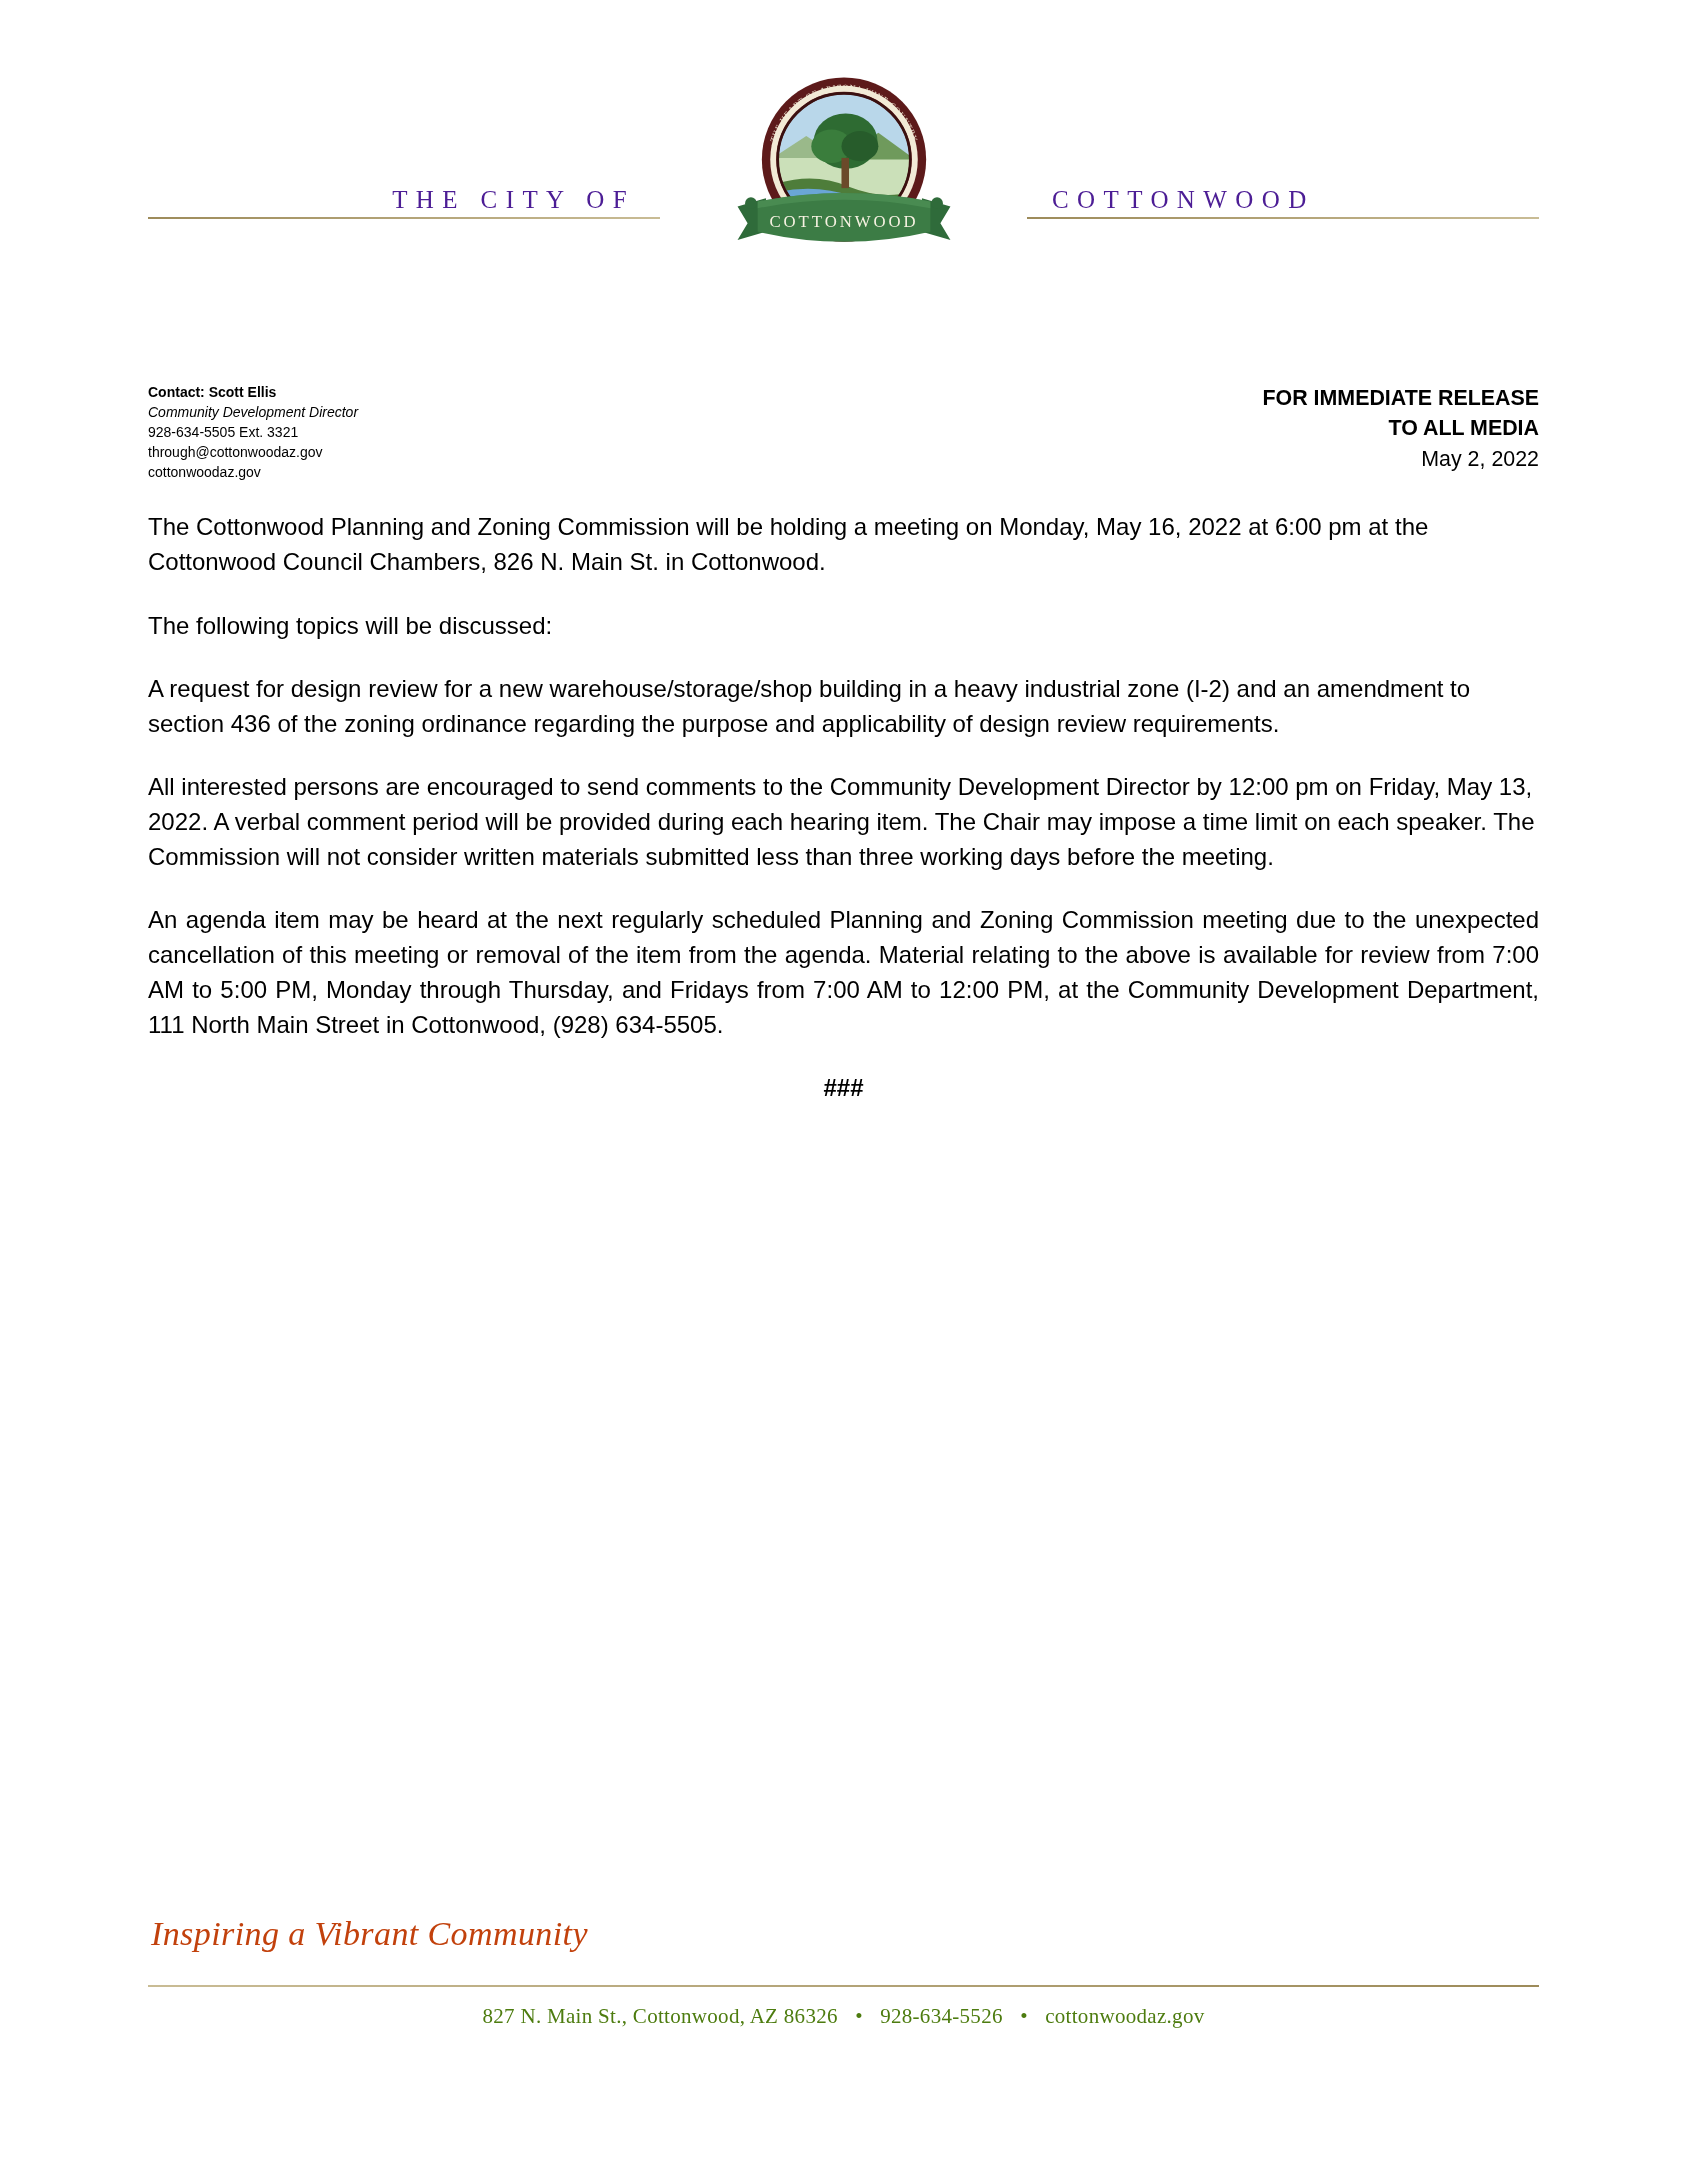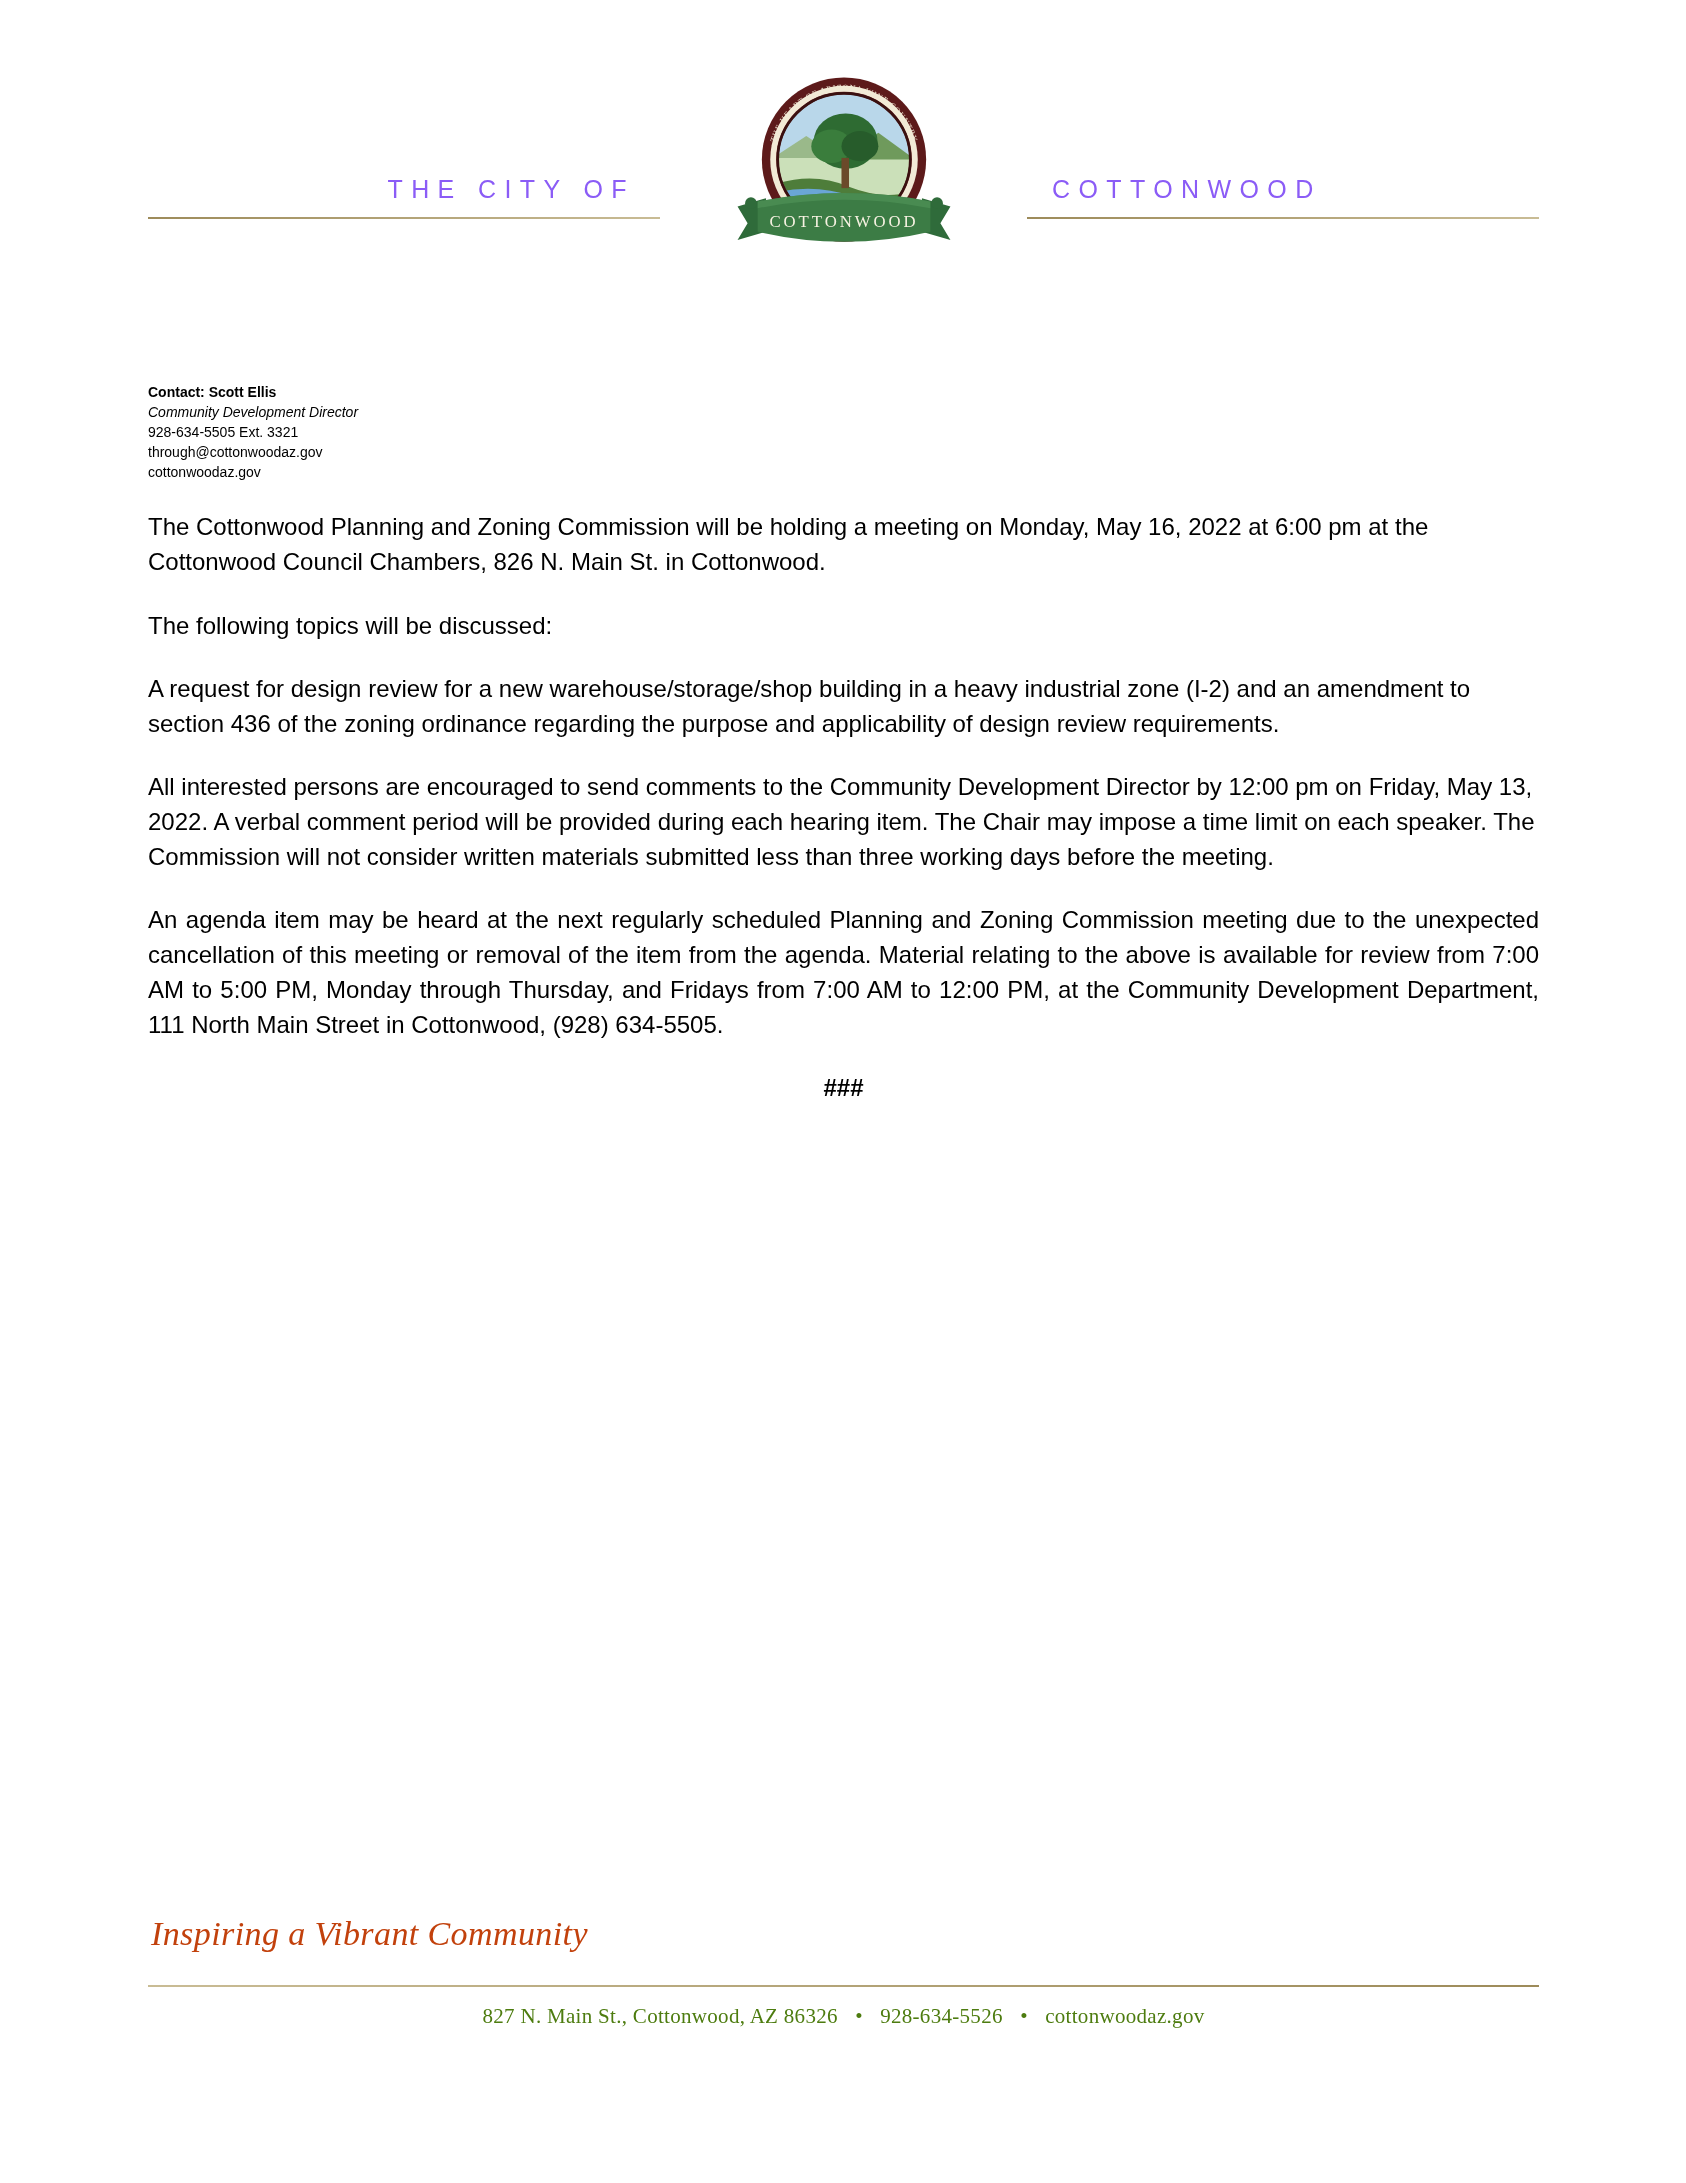"THE CITY OF" .lh-text-left, .lh-text-right { color: #8b5cf6 -> #4c1d95; font-family: Liberation Sans, sans-serif -> Liberation Serif, serif; top: 175px -> 186px }
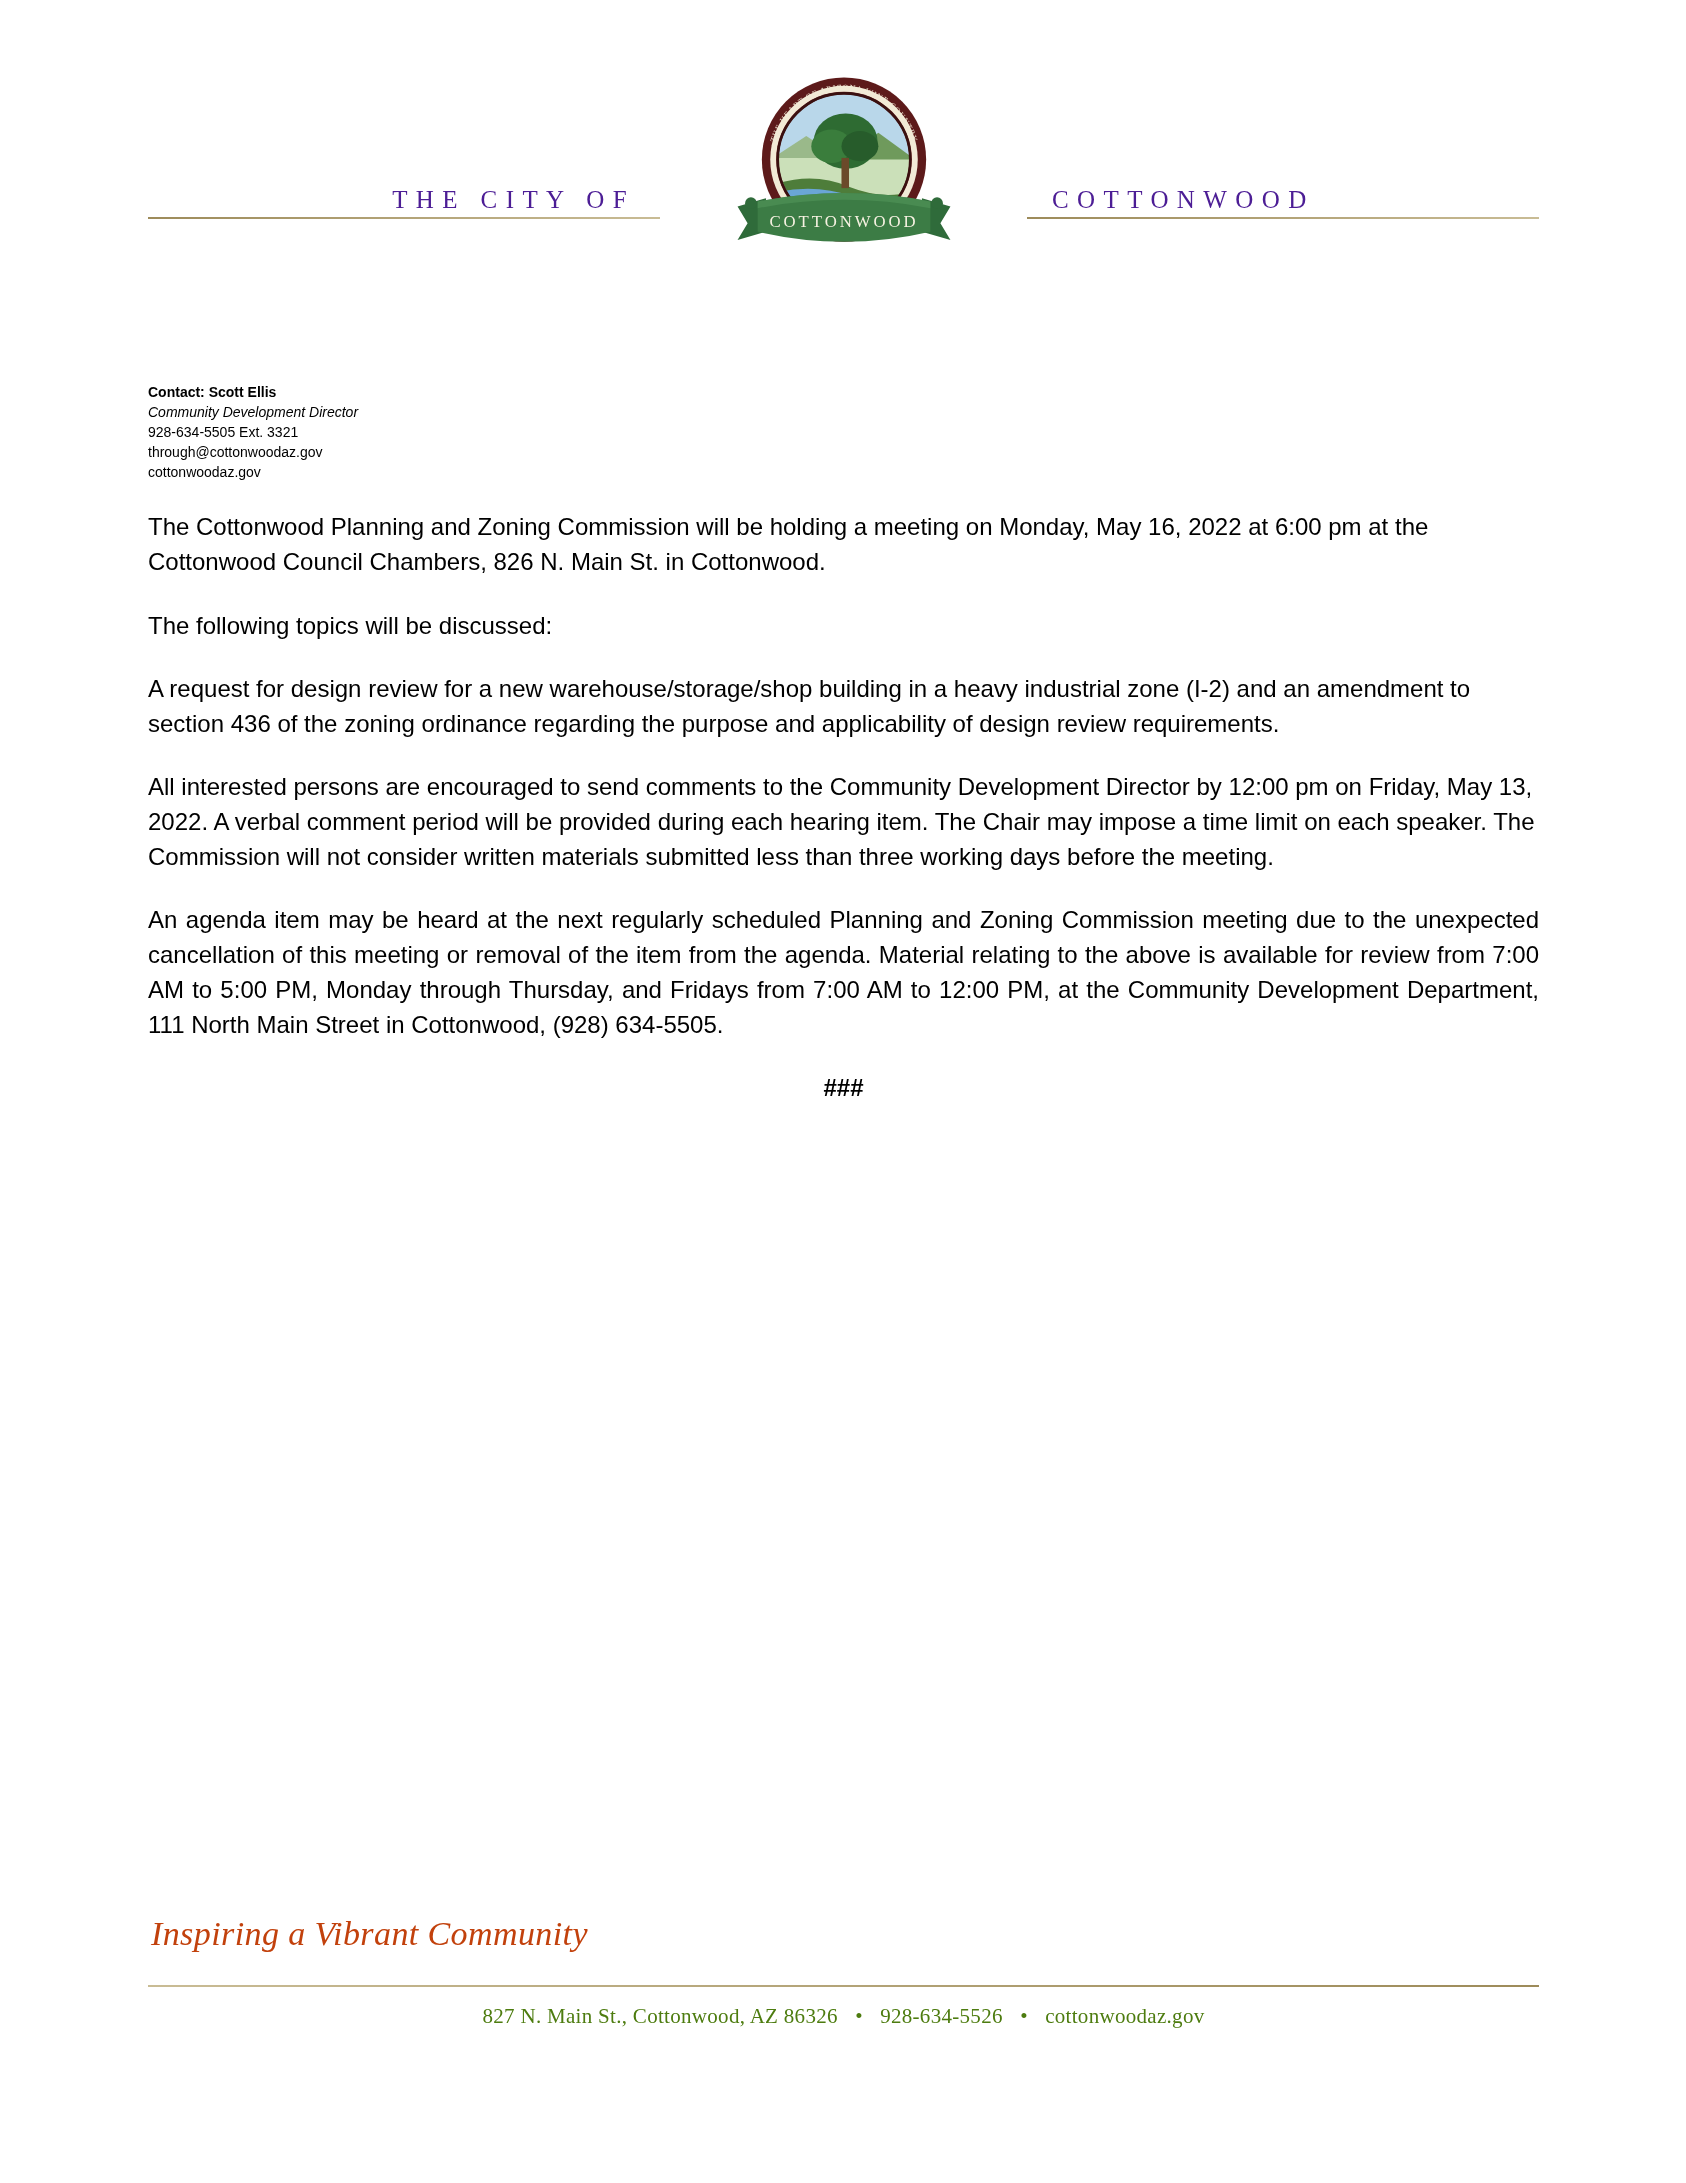"FOR IMMEDIATE RELEASE" div.contact-right { html: none -> <div> <div>FOR IMMEDIATE RELEASE</div> <div>TO ALL MEDIA</div> <div>May 2, 2022</div> </div> }
